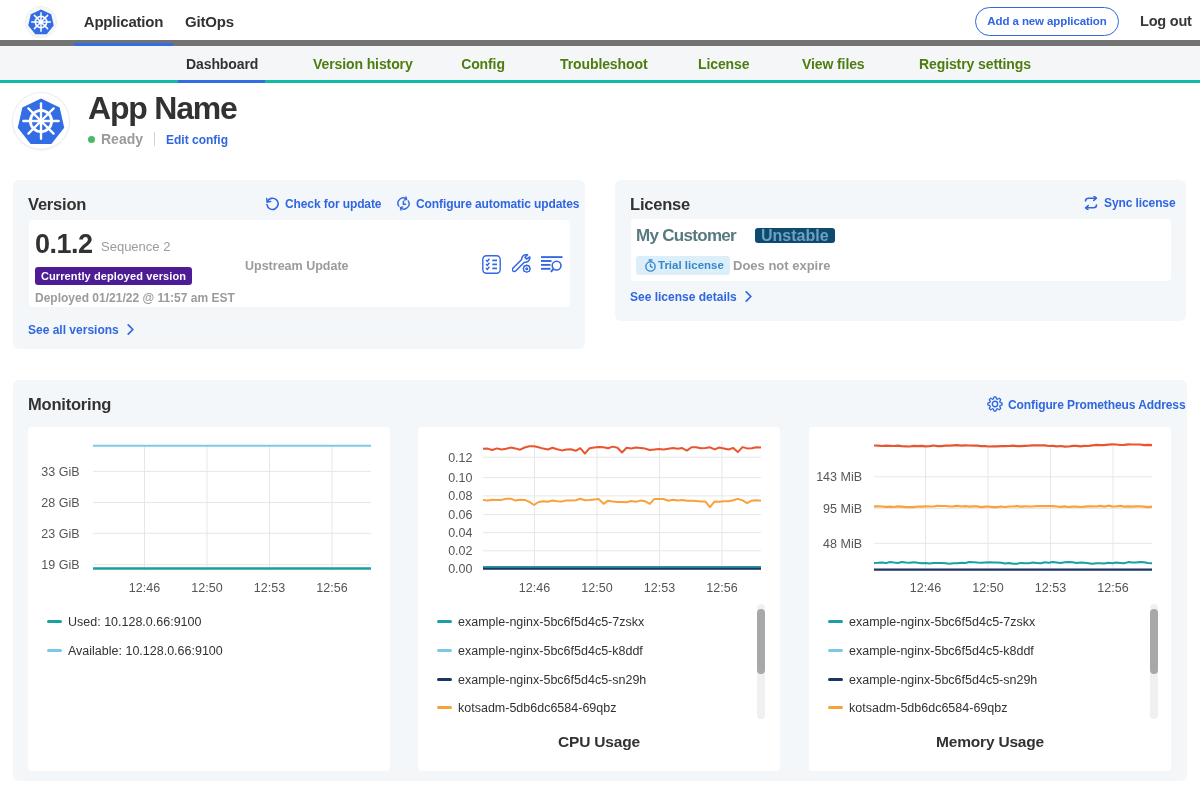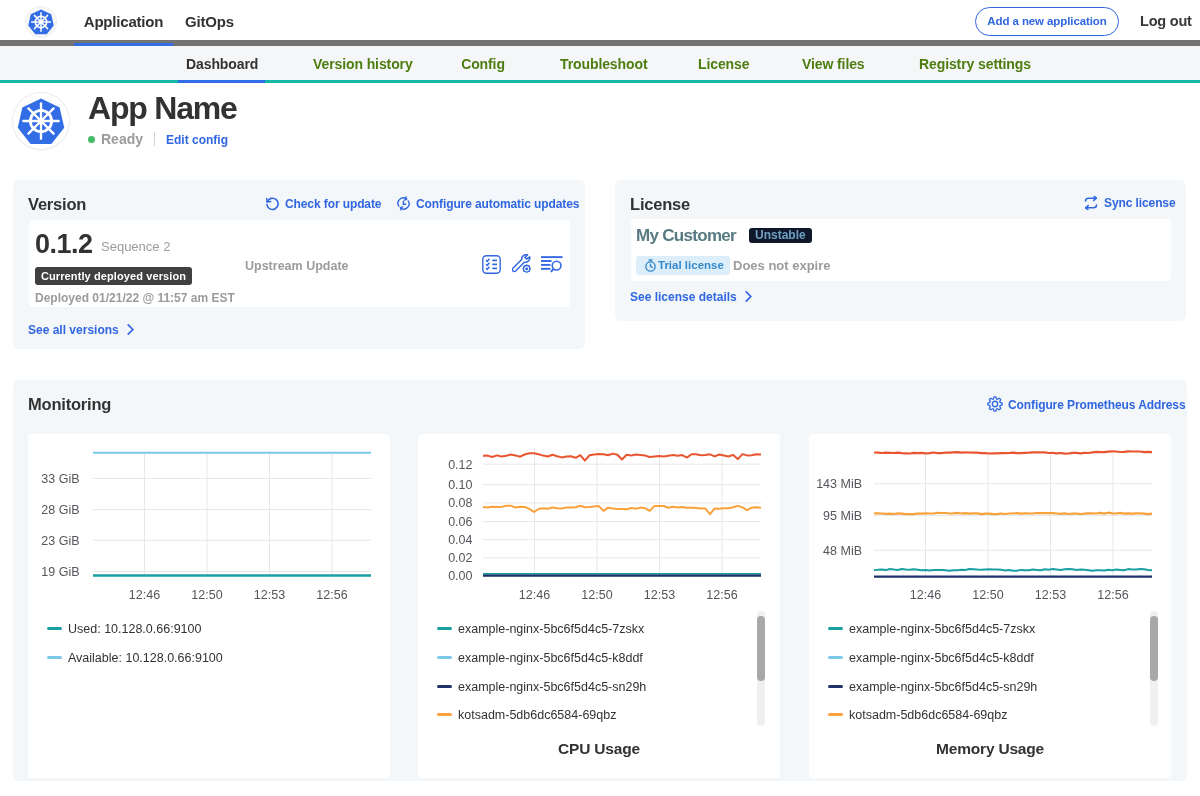"Unstable" .chanpill { background: #0f172a -> #0c4a6e; font-size: 12px -> 16px; left: 134px -> 140px }
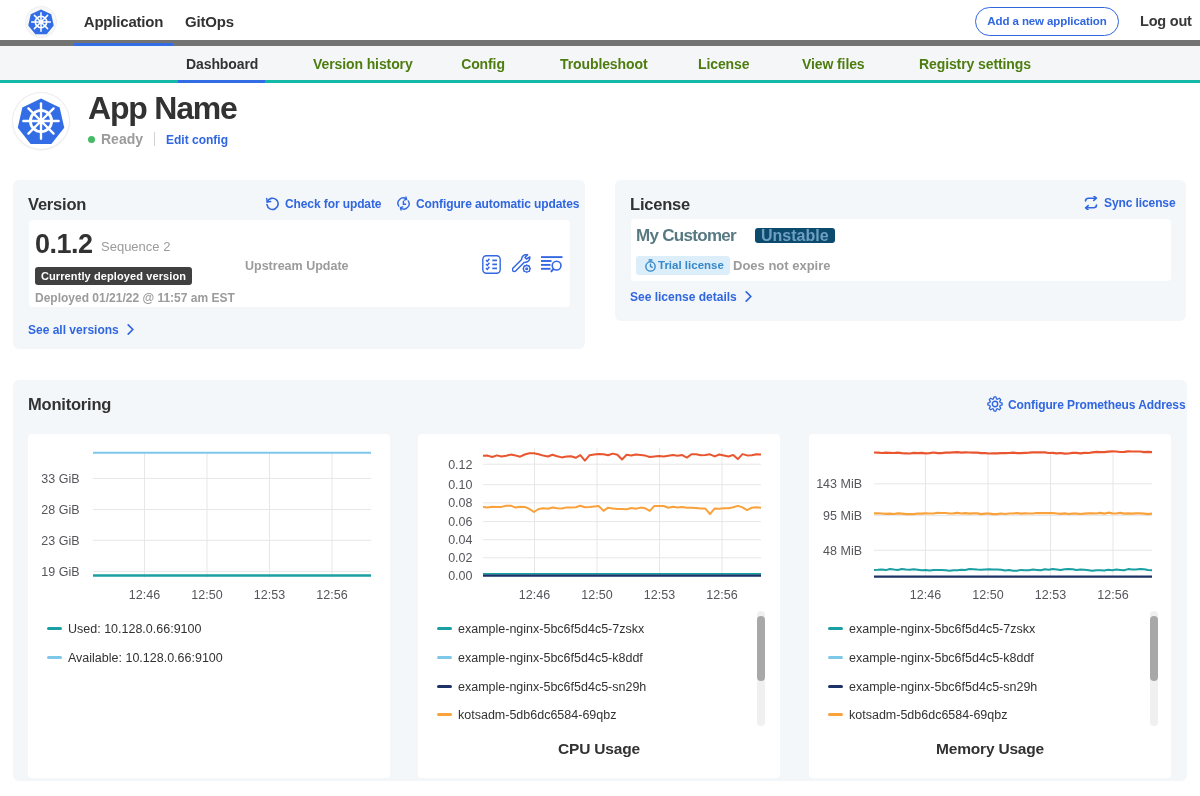"Currently deployed version" .greenpill { background: #404040 -> #4c1d95 }
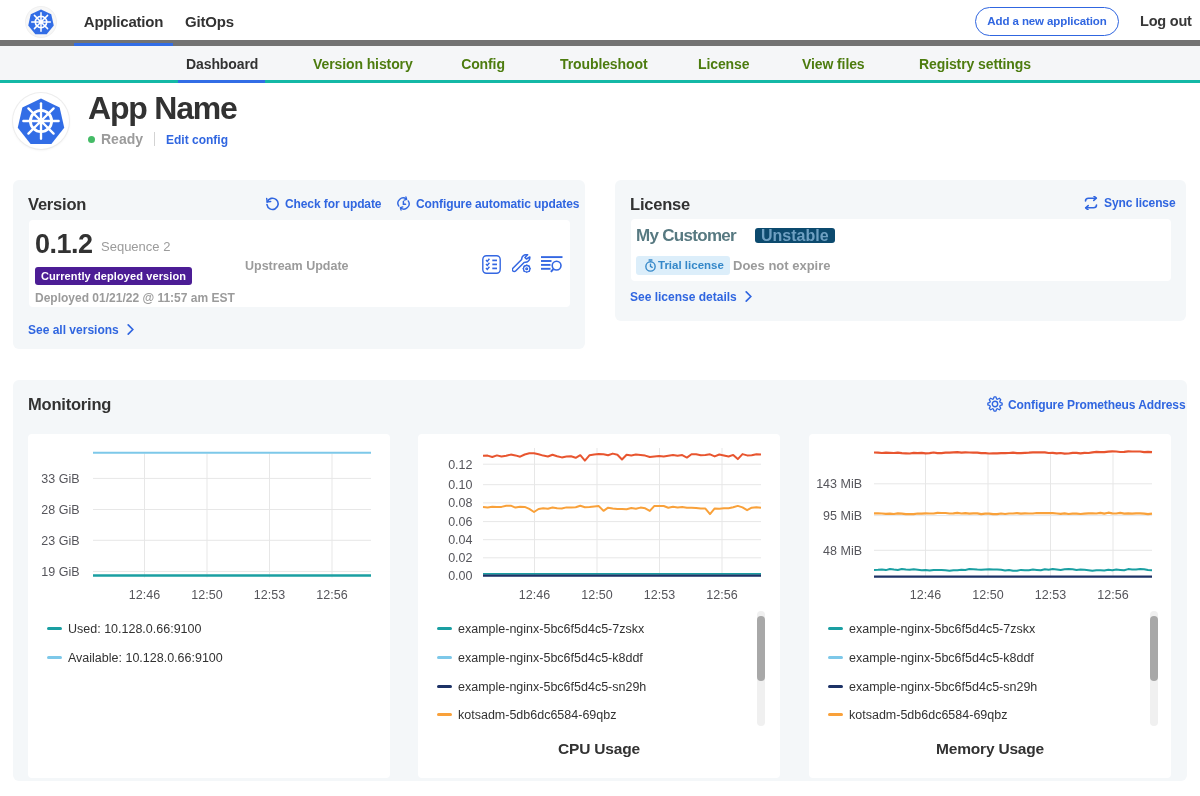"0.12" .chartcard { top: 54px -> 47px }
